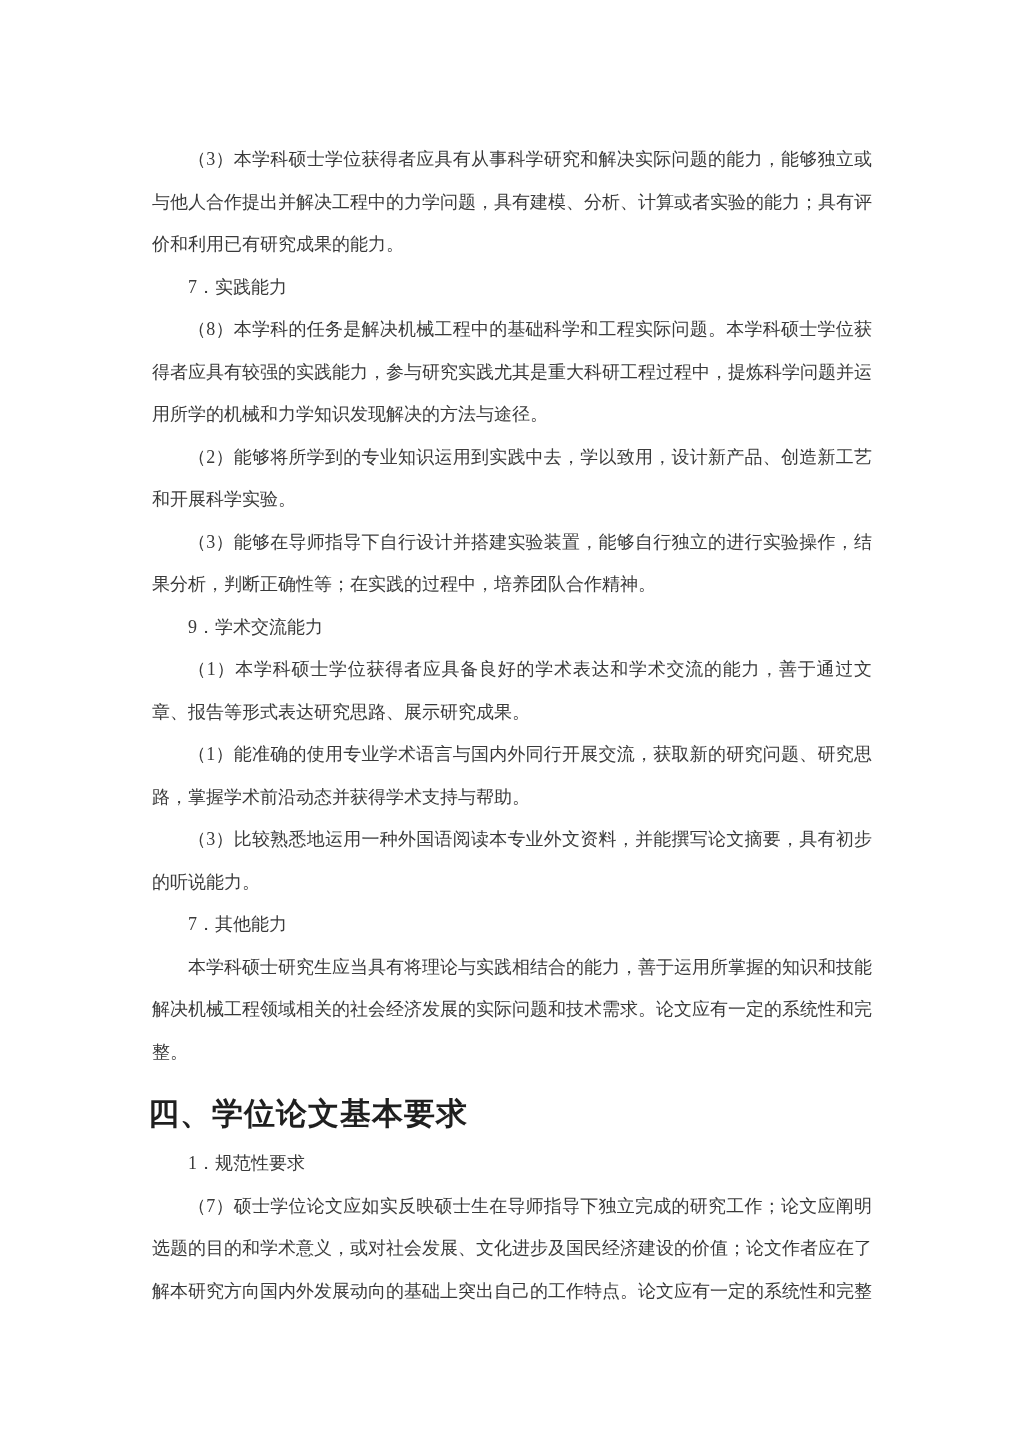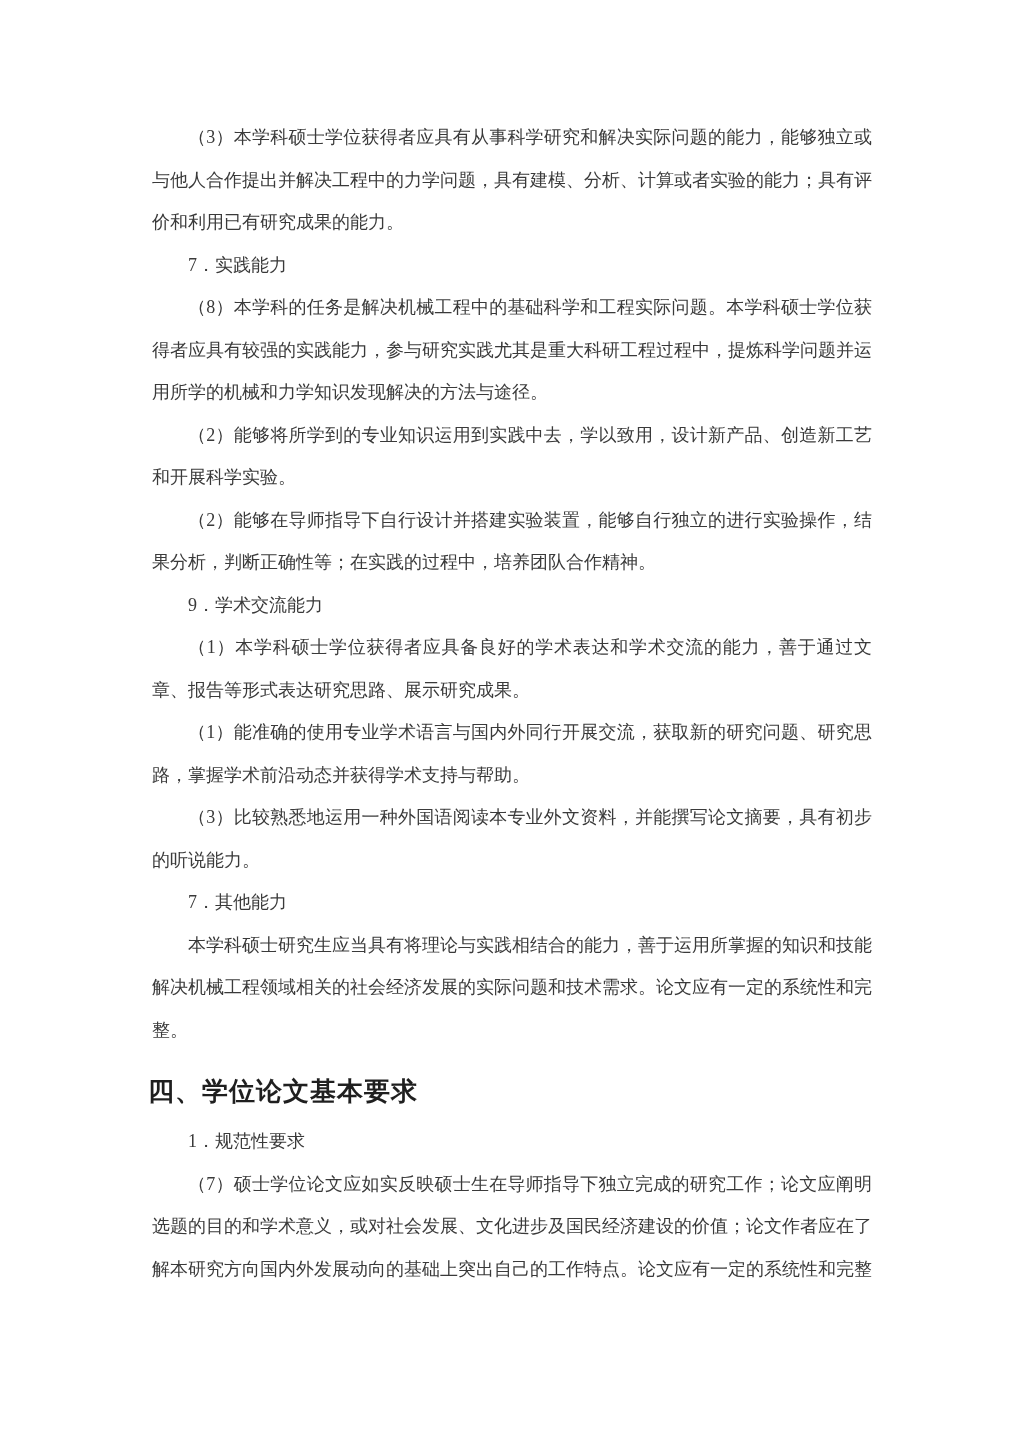"（3）本学科硕士学位获得者应具有从事科学研究和解决实际问题的能力，能够独立或与他" .content { top: 116px -> 138px }
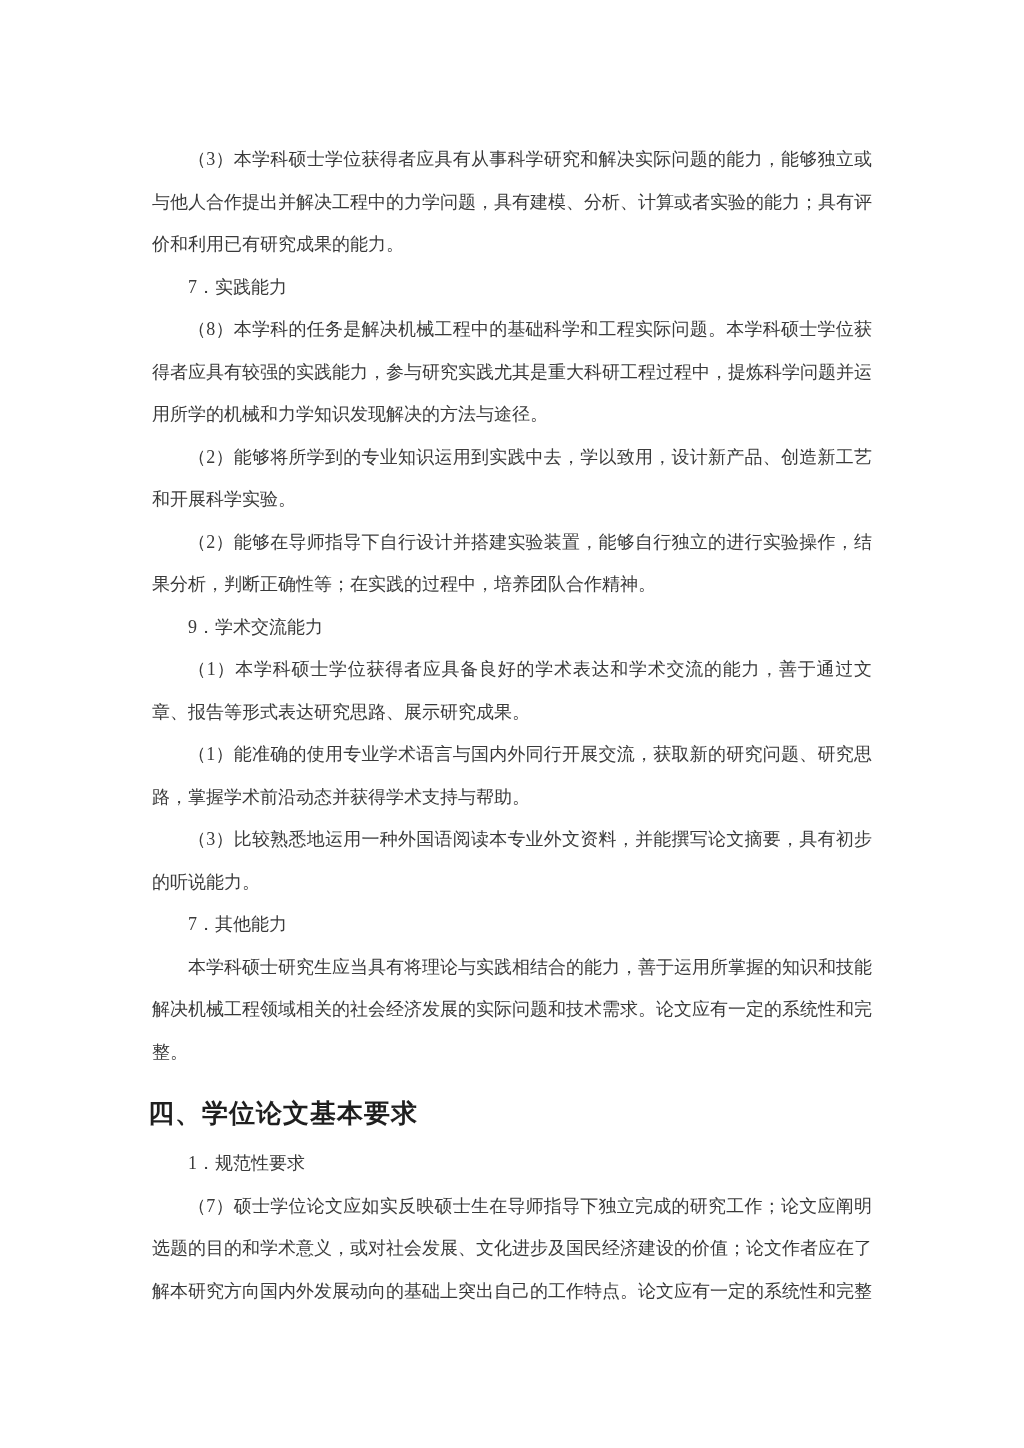"（2）能够在导师指导下自行设计并搭建实验装置，能够自行独立的进行实验操作，结果分" p.body-para { text: 2 -> 3 }
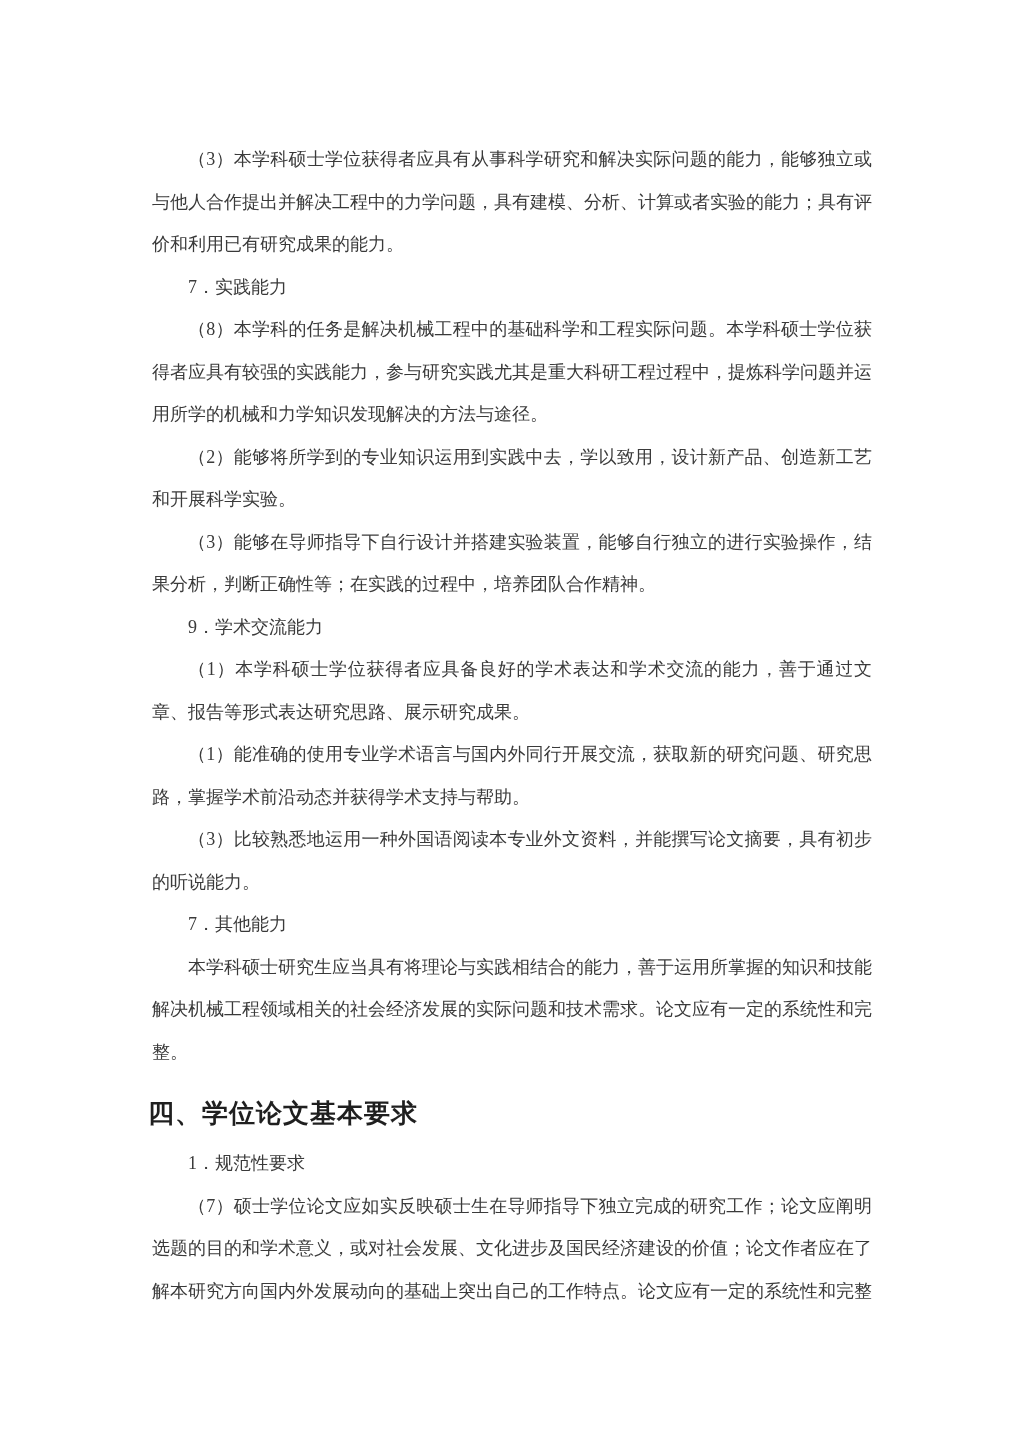"四、学位论文基本要求" .section-heading { font-size: 26px -> 31px }
